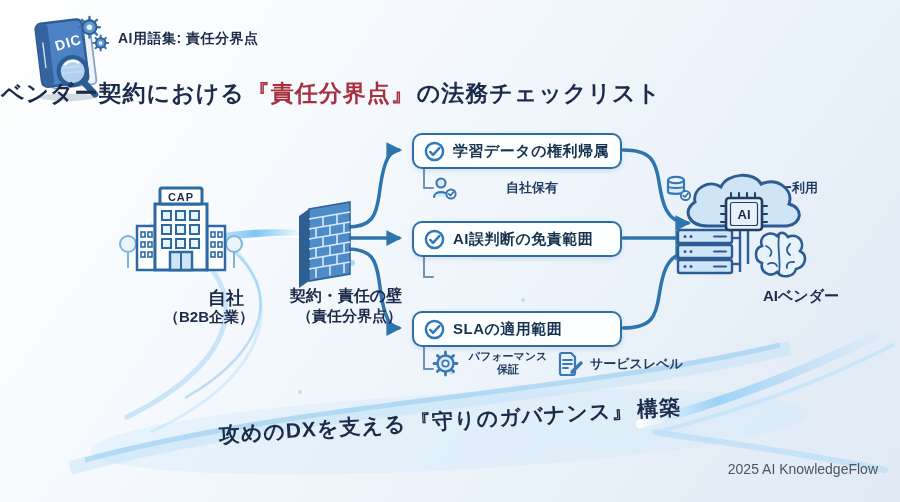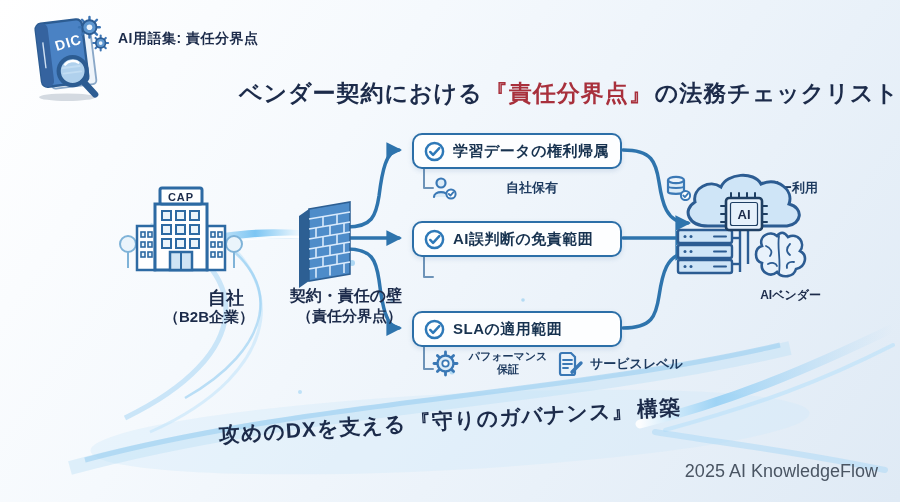"ベンダー契約における『責任分界点』の法務チェックリスト" .main-title { text-align: right -> left }
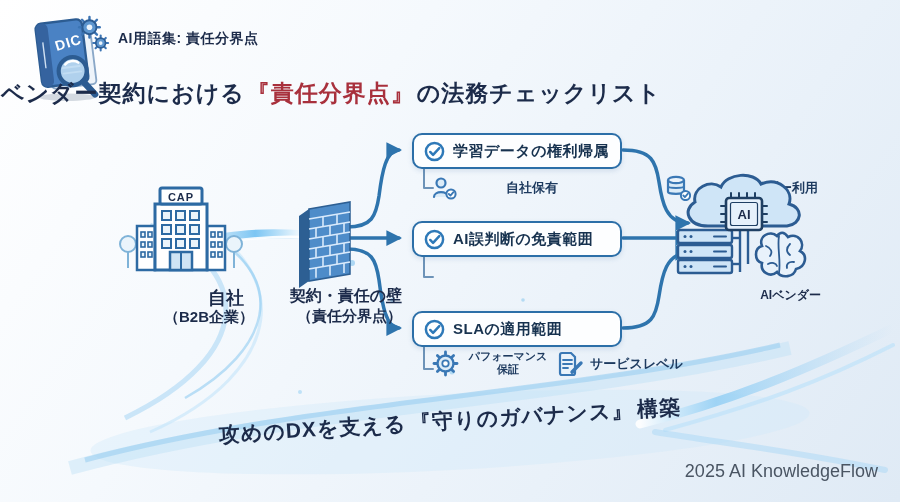"AIベンダー" div.abs { font-size: 12px -> 15px; left: 665px -> 683px }
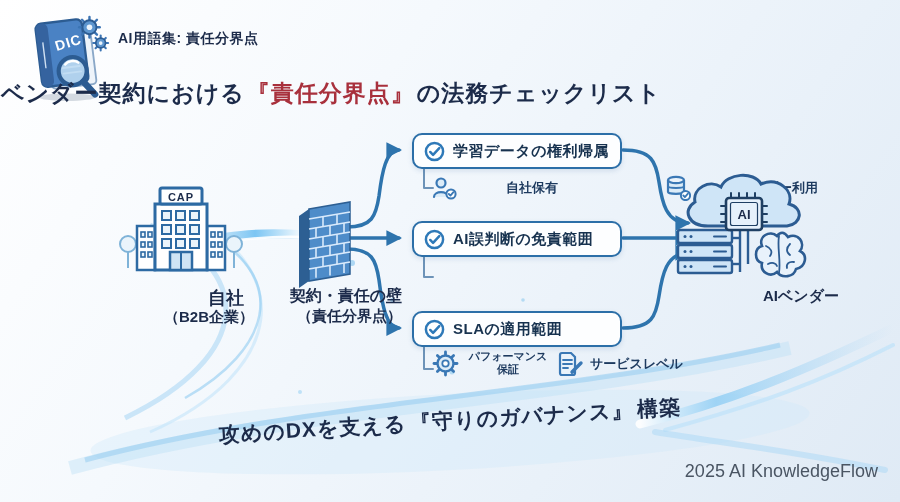"2025 AI KnowledgeFlow" .credit { font-size: 18px -> 14px }
